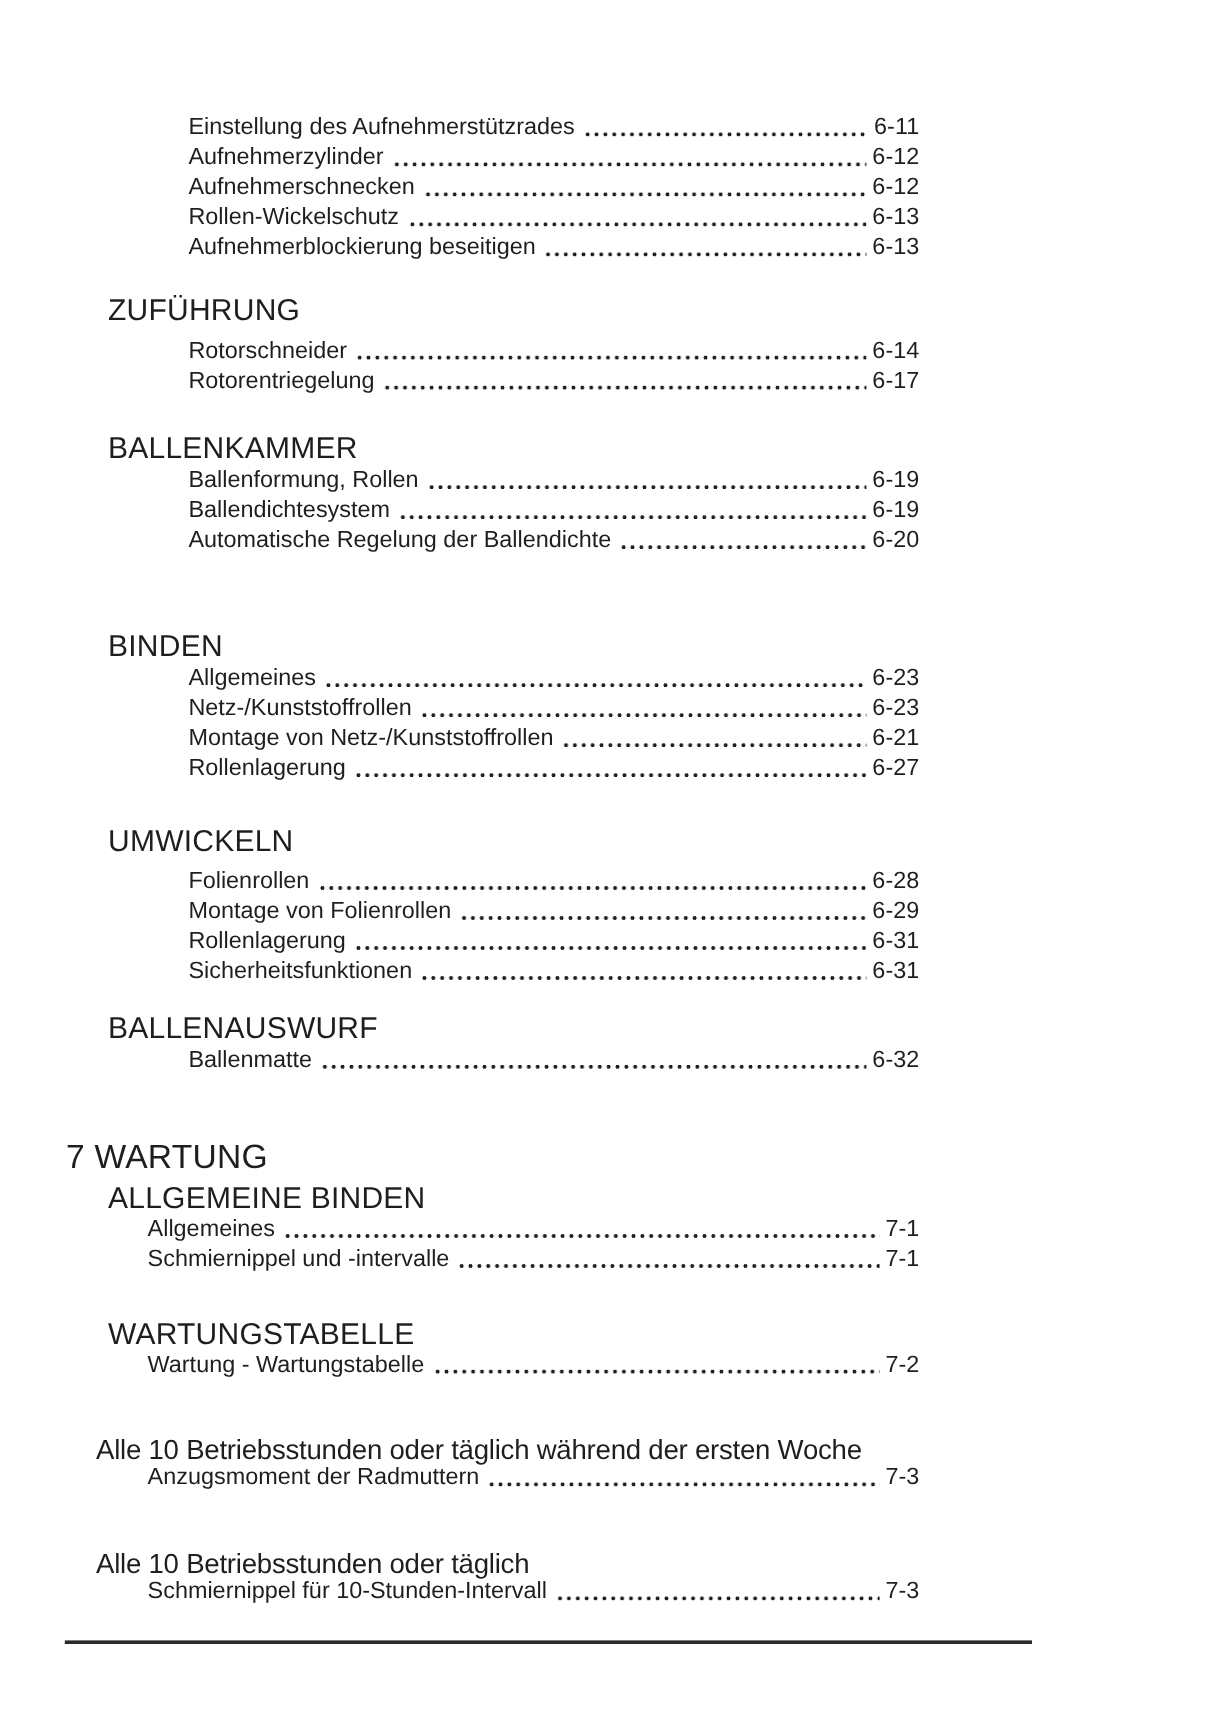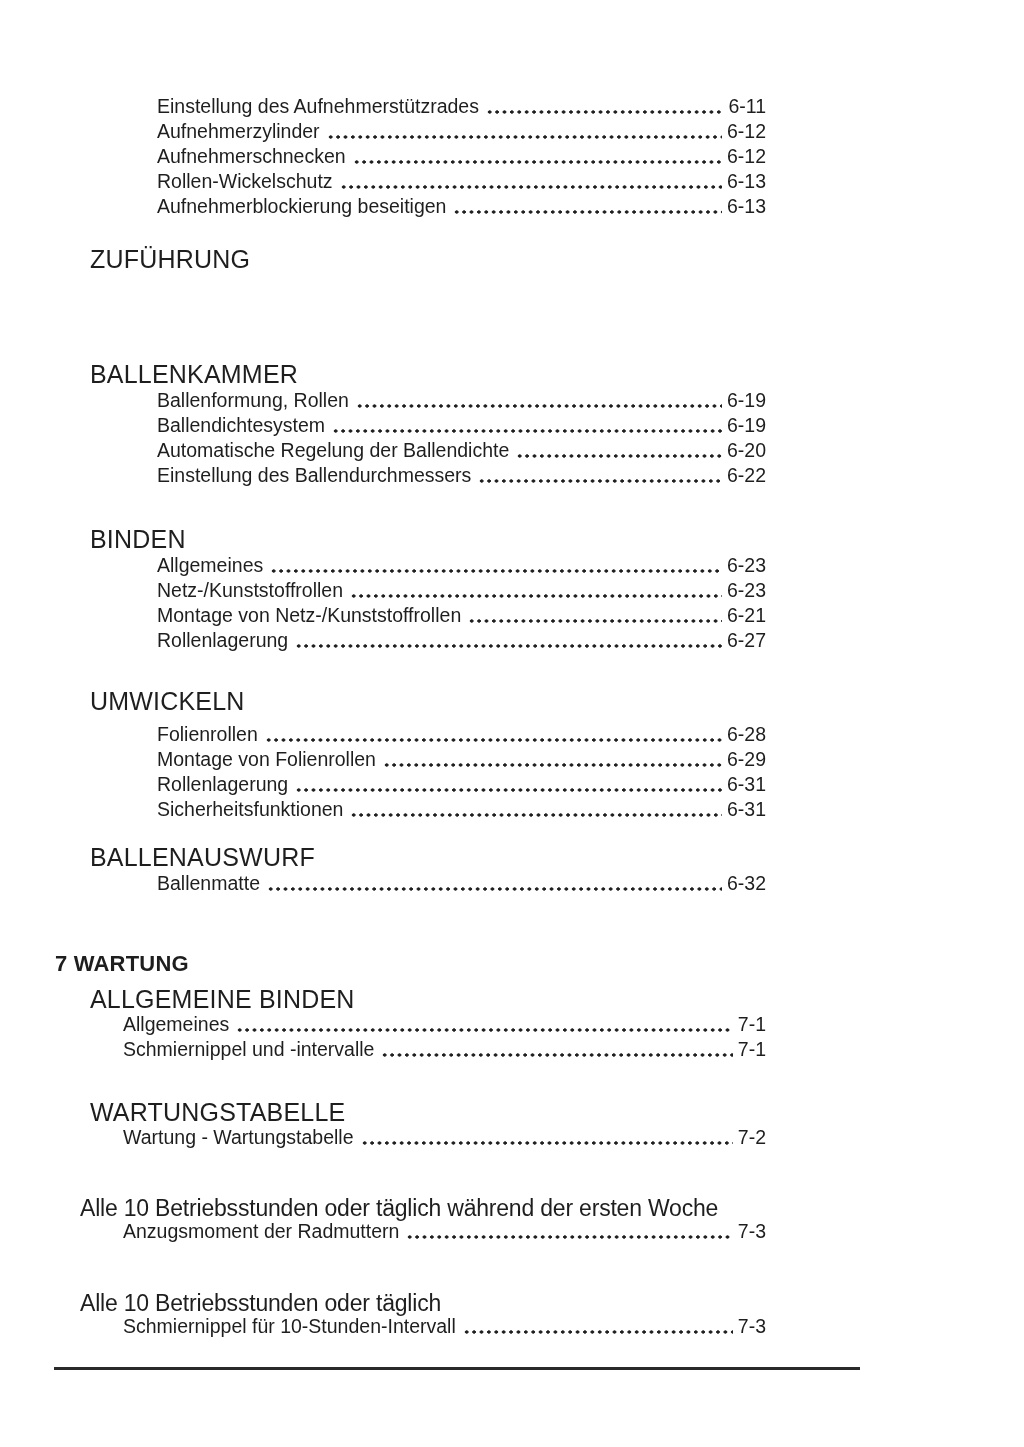"Rotorschneider" div.abs { html: none -> <div> <div> <span>Rotorschneider</span> <span></span> <span>6-14</span> </div> <div> <span>Rotorentriegelung</span> <span></span> <span>6-17</span> </div> </div> }
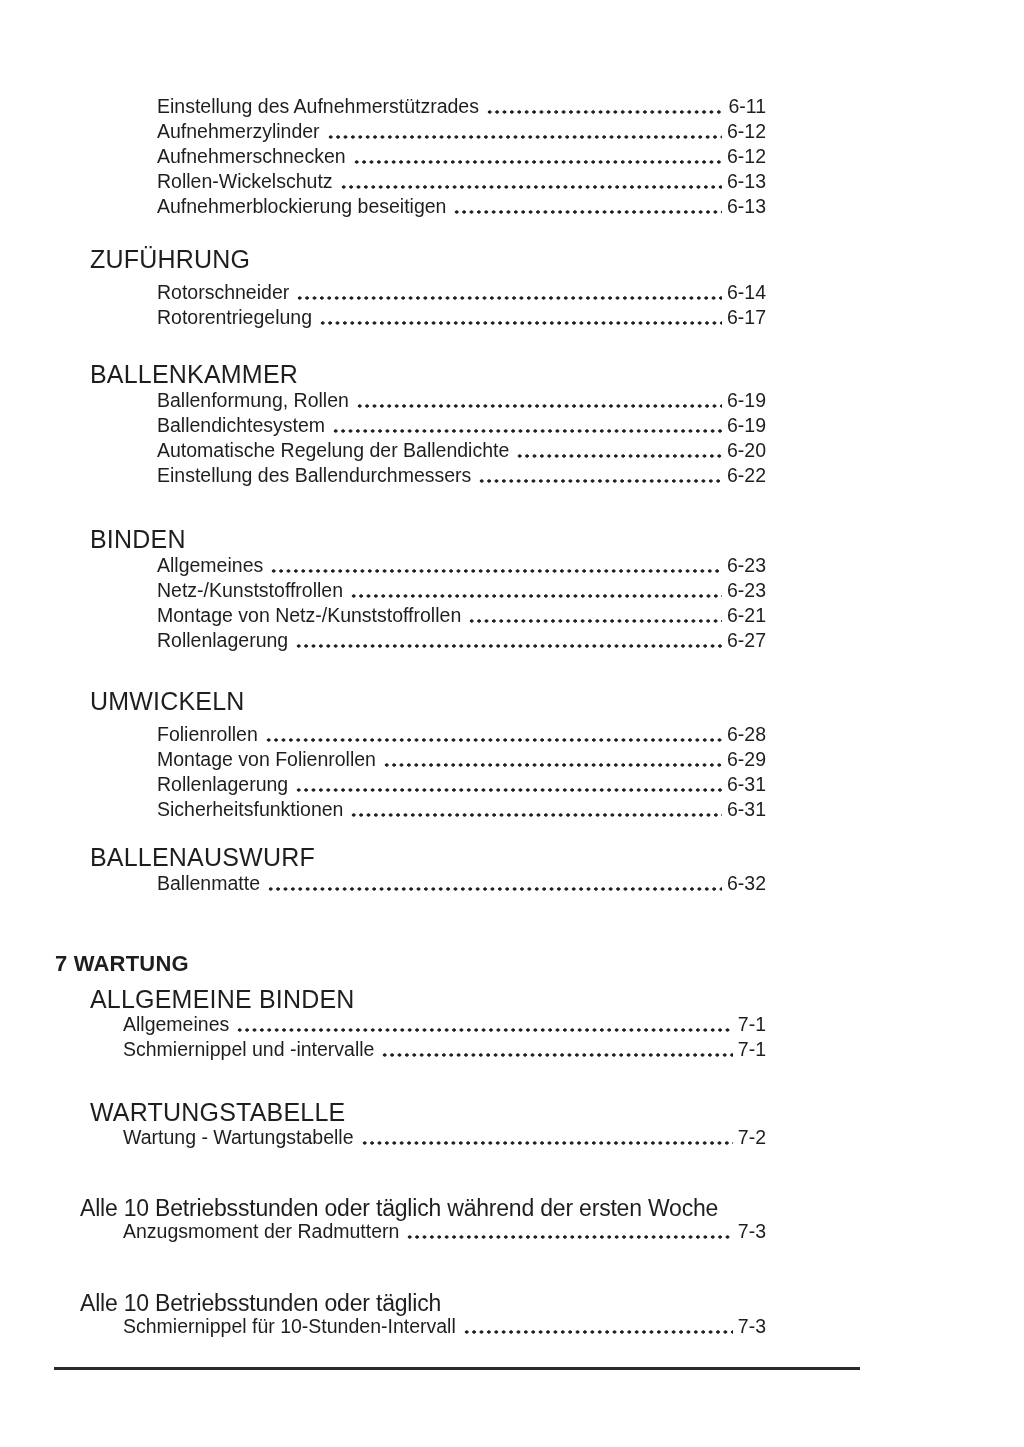"Einstellung des Ballendurchmessers" div.row { html: <div> <span>Einstellung des Ballendurchmessers</span> <span></span> <span>6-22</span> </div> -> none }
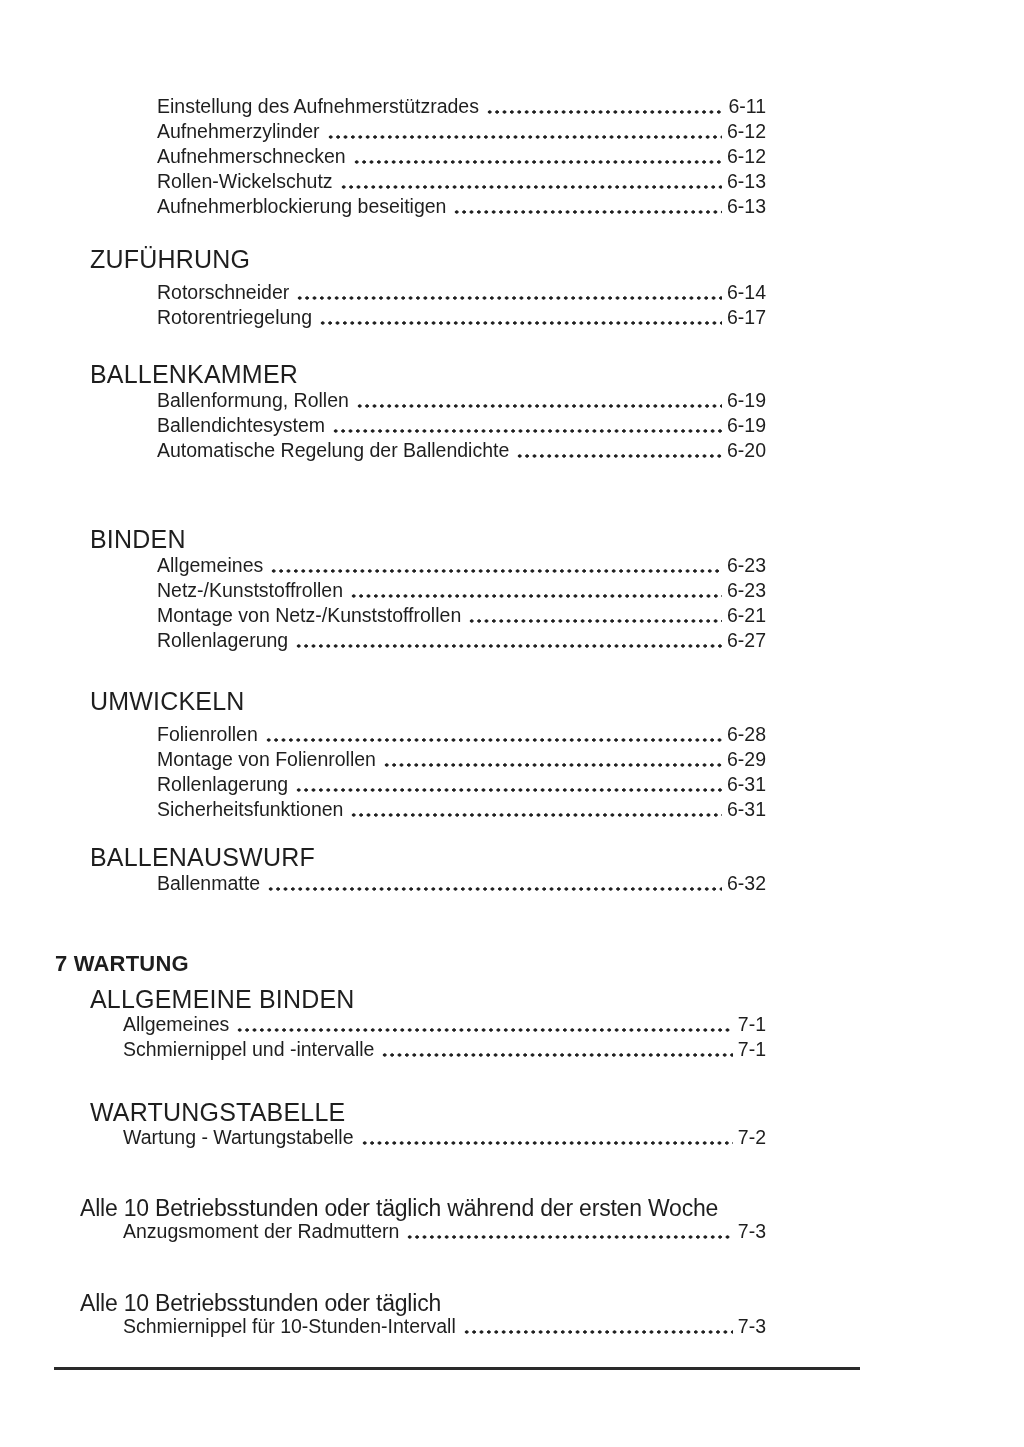"7 WARTUNG" .h-chap { font-size: 22px -> 28px; font-weight: 700 -> 400 }
